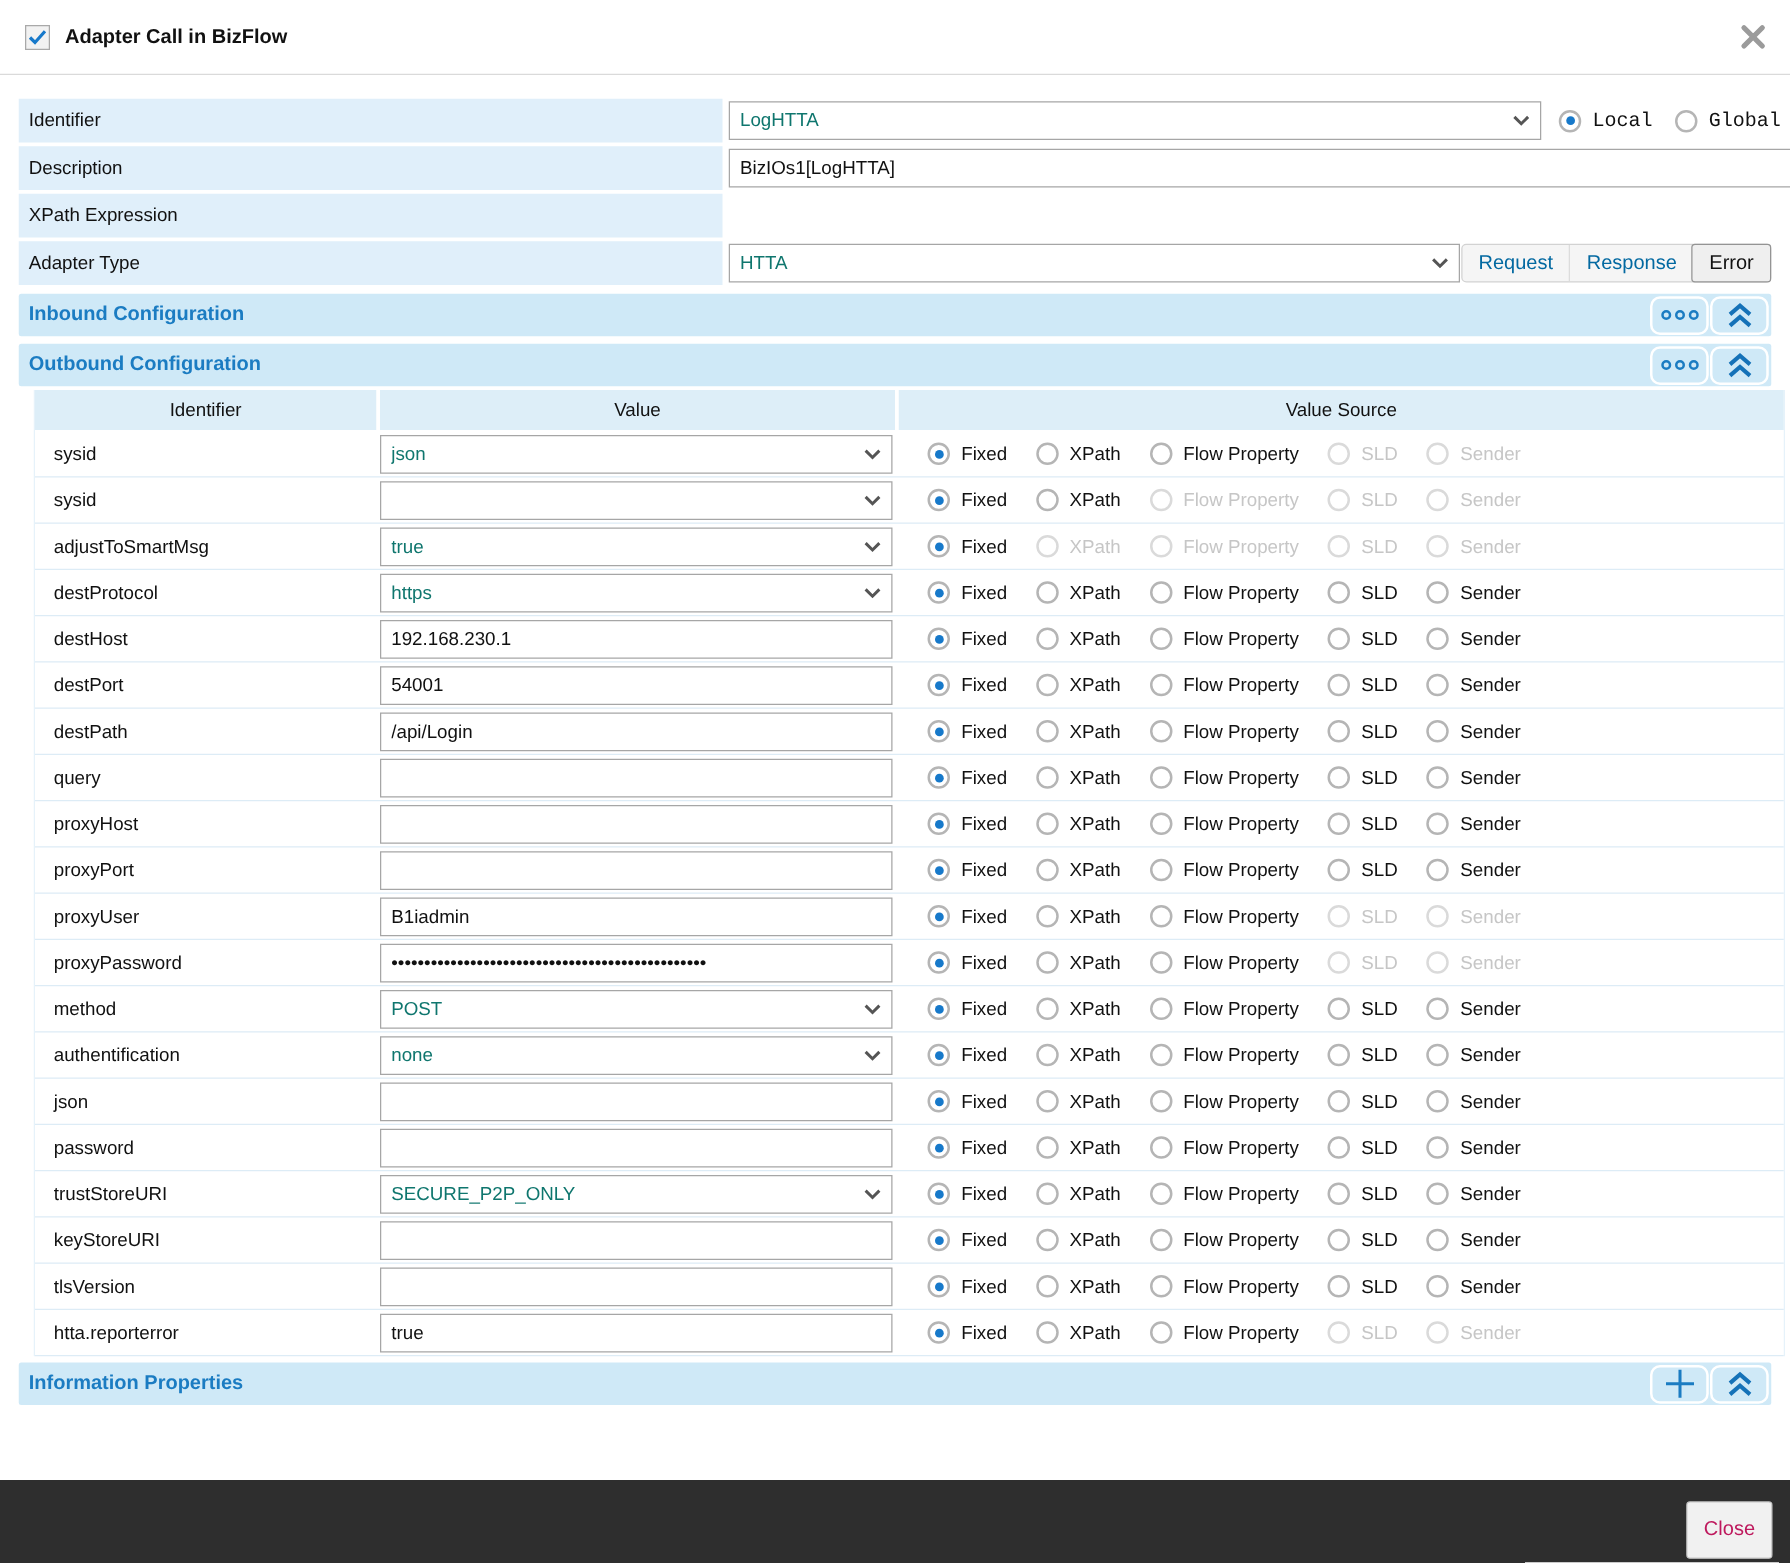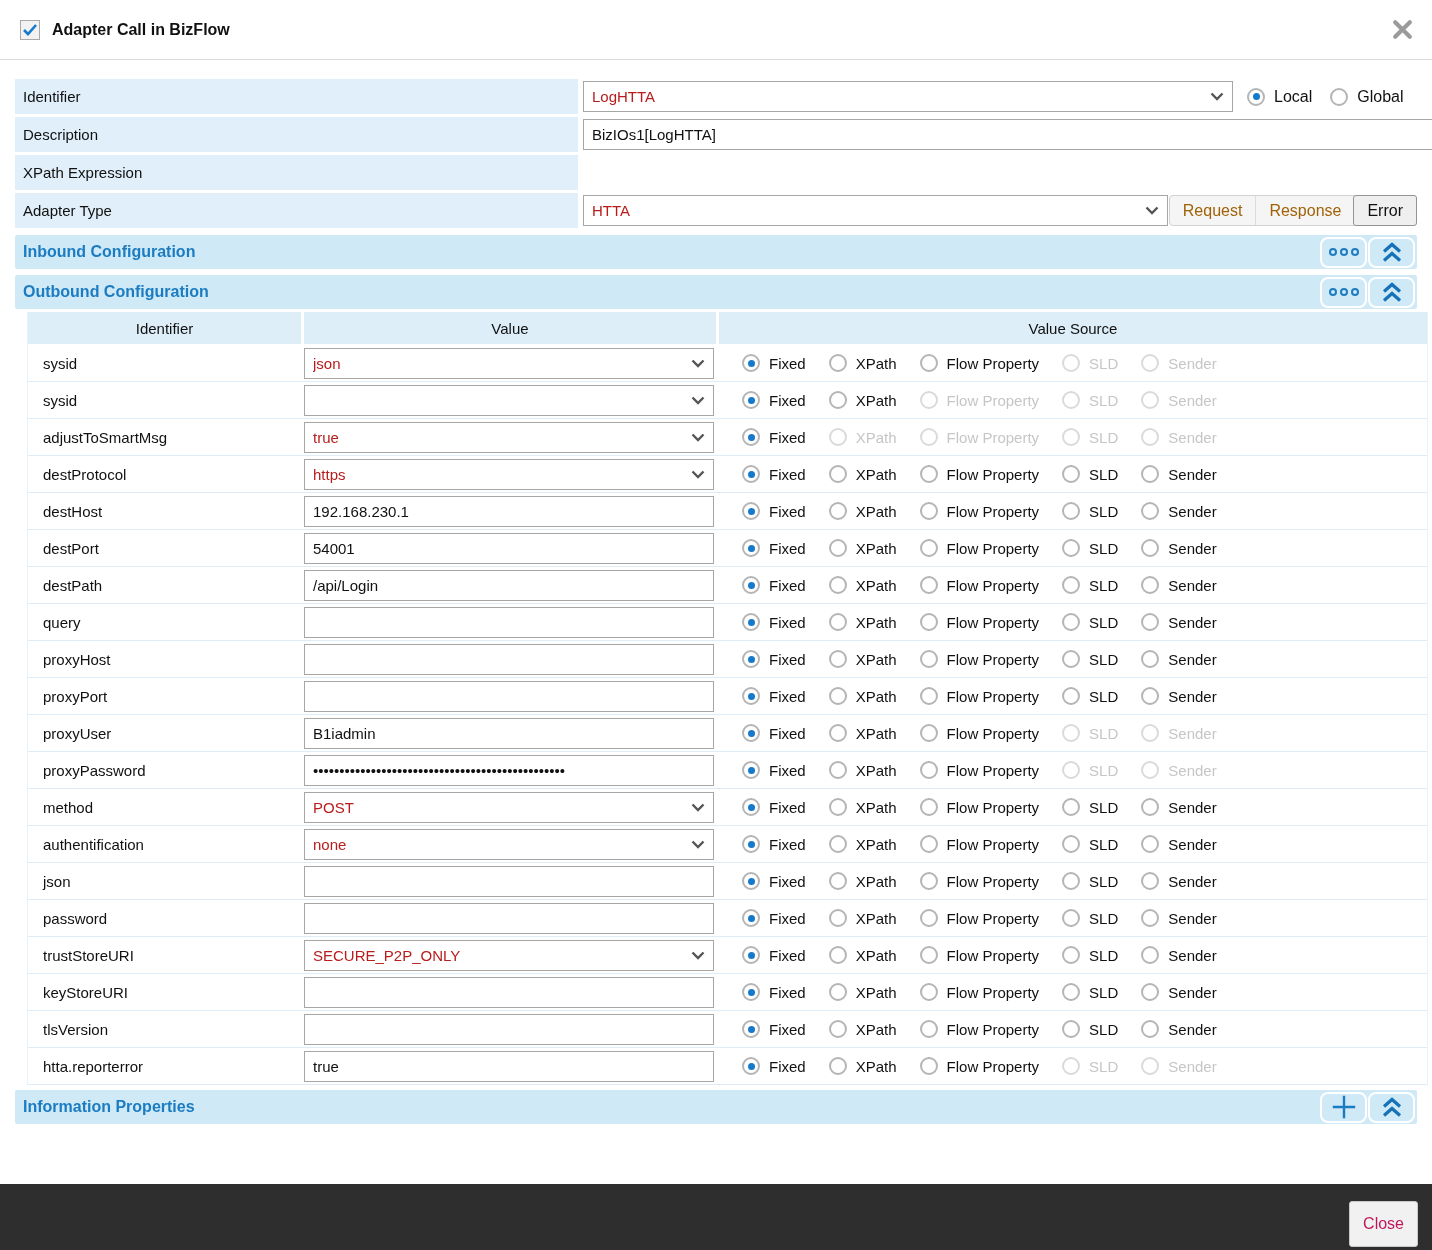"LogHTTA" .sel select { color: #b91c1c -> #0f766e }
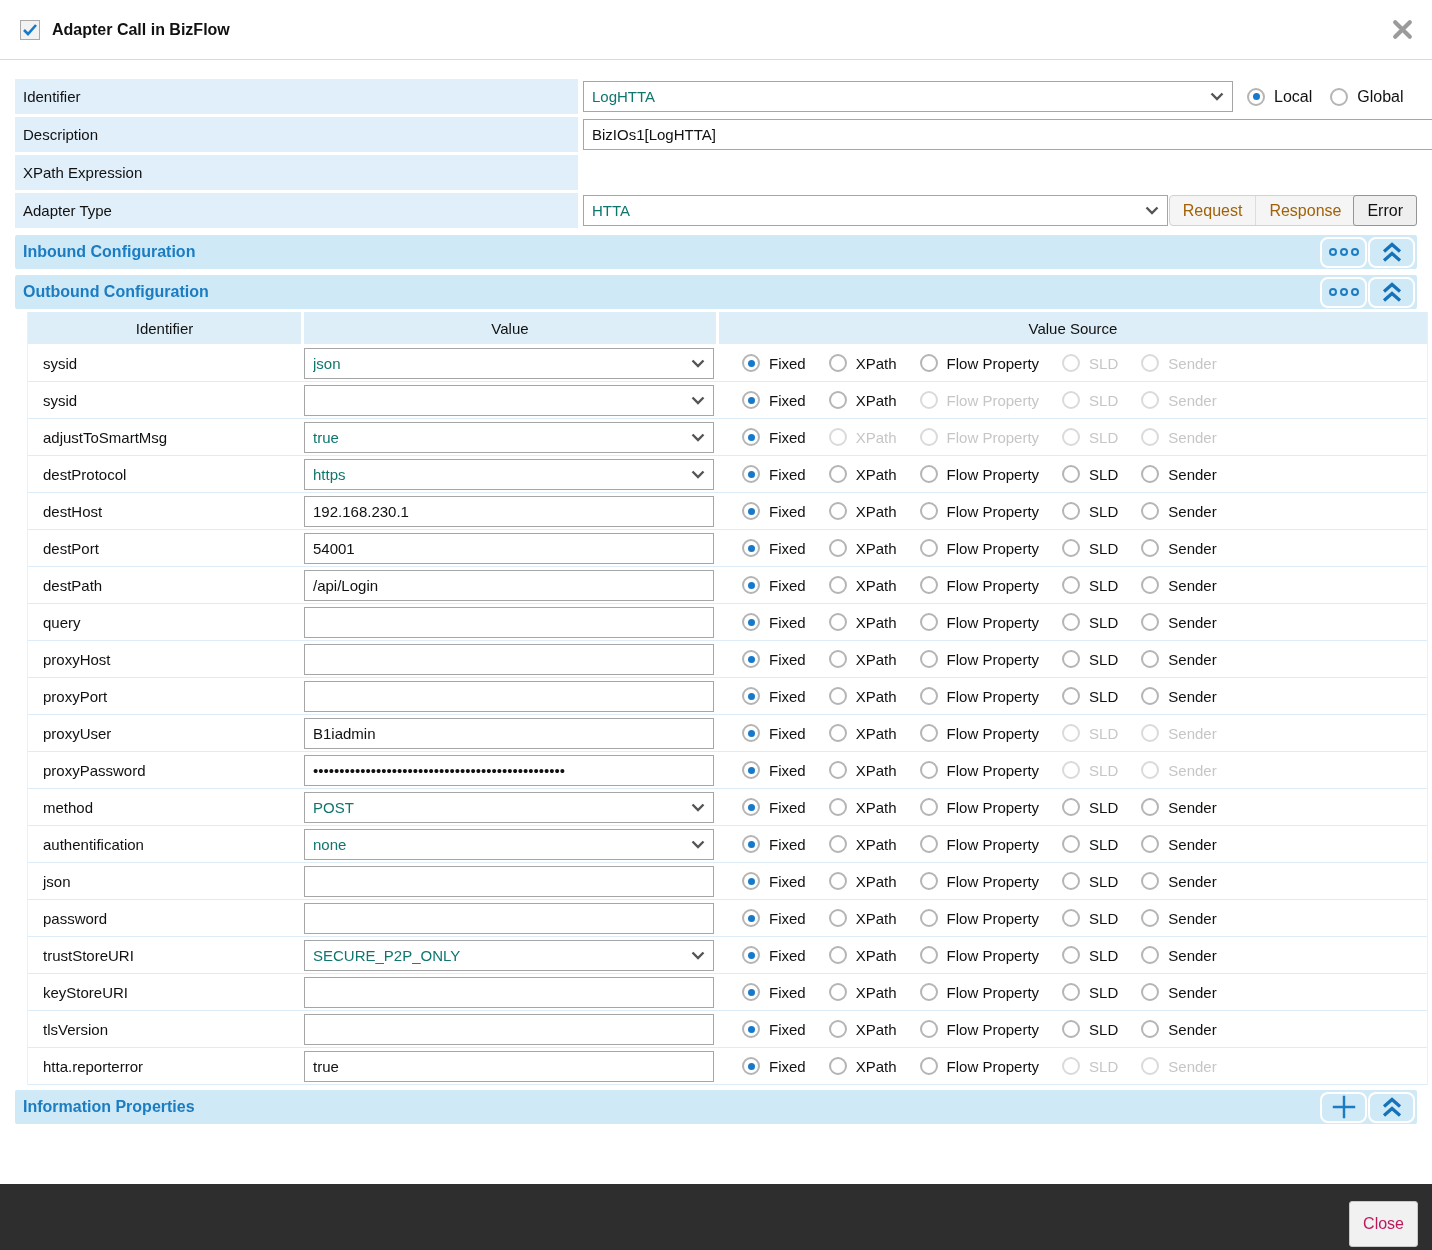"Local" .scope { font-family: none -> Liberation Mono, monospace }
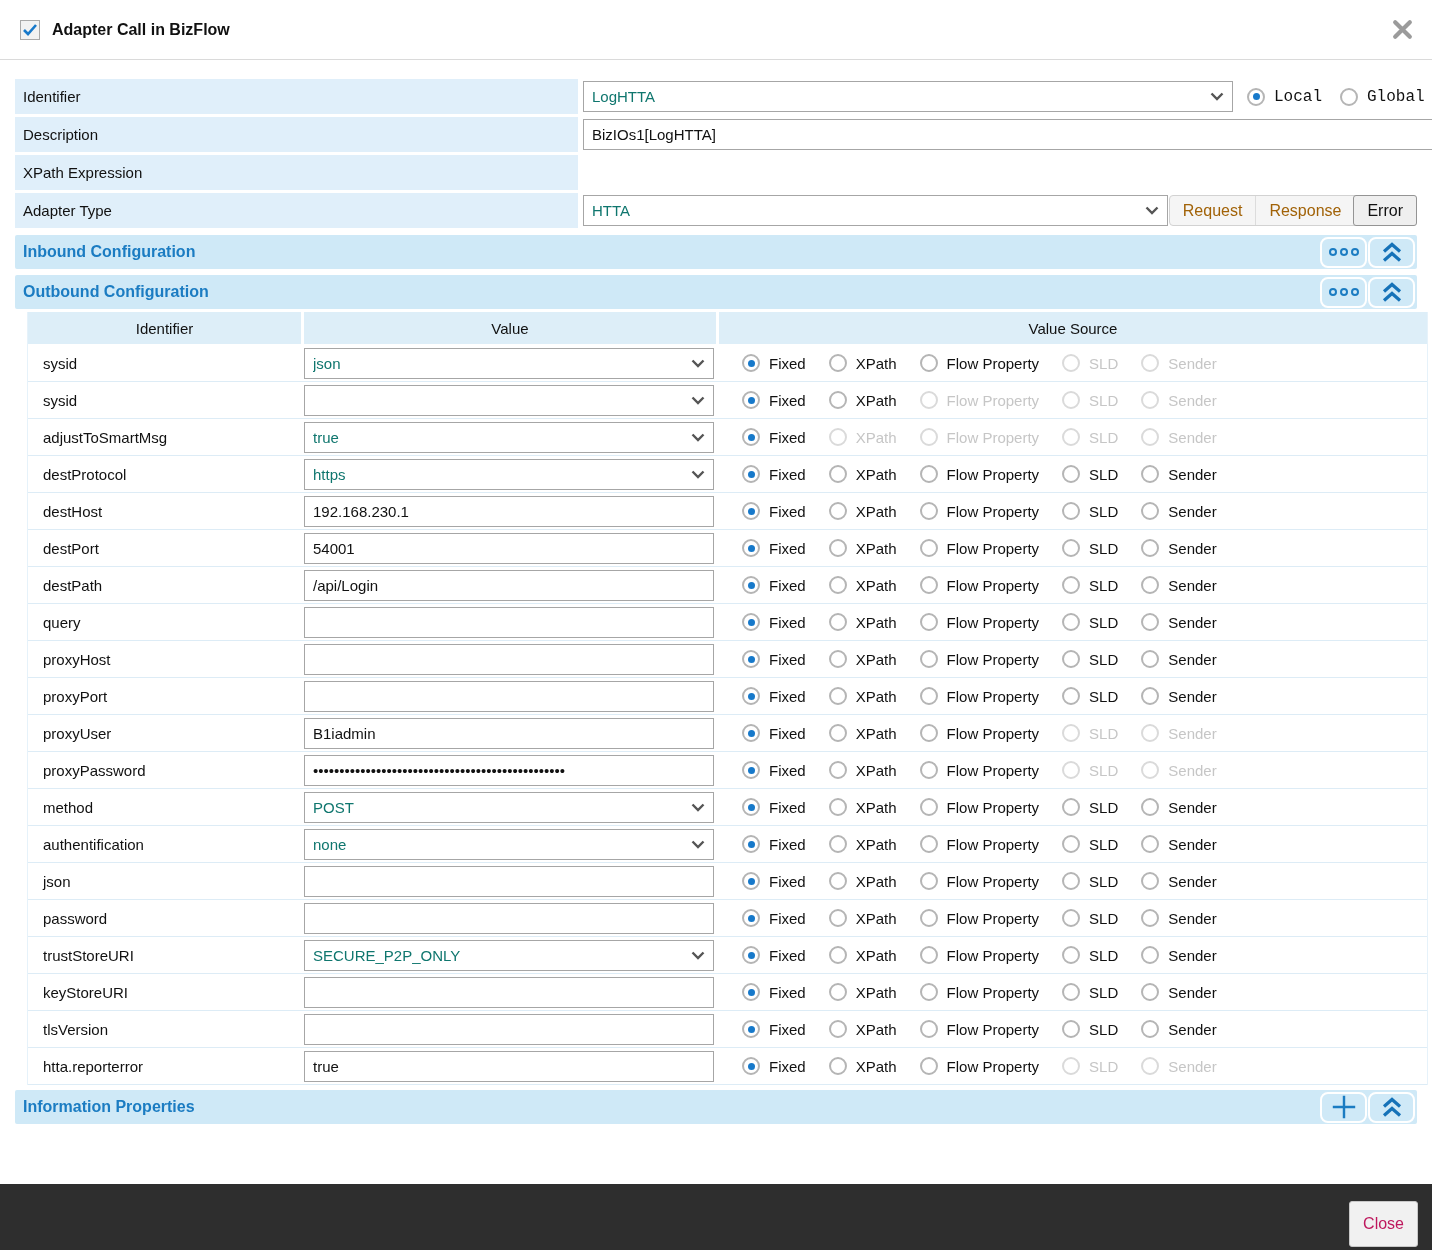"Request" .btn-seg { color: #a16207 -> #0369a1 }
